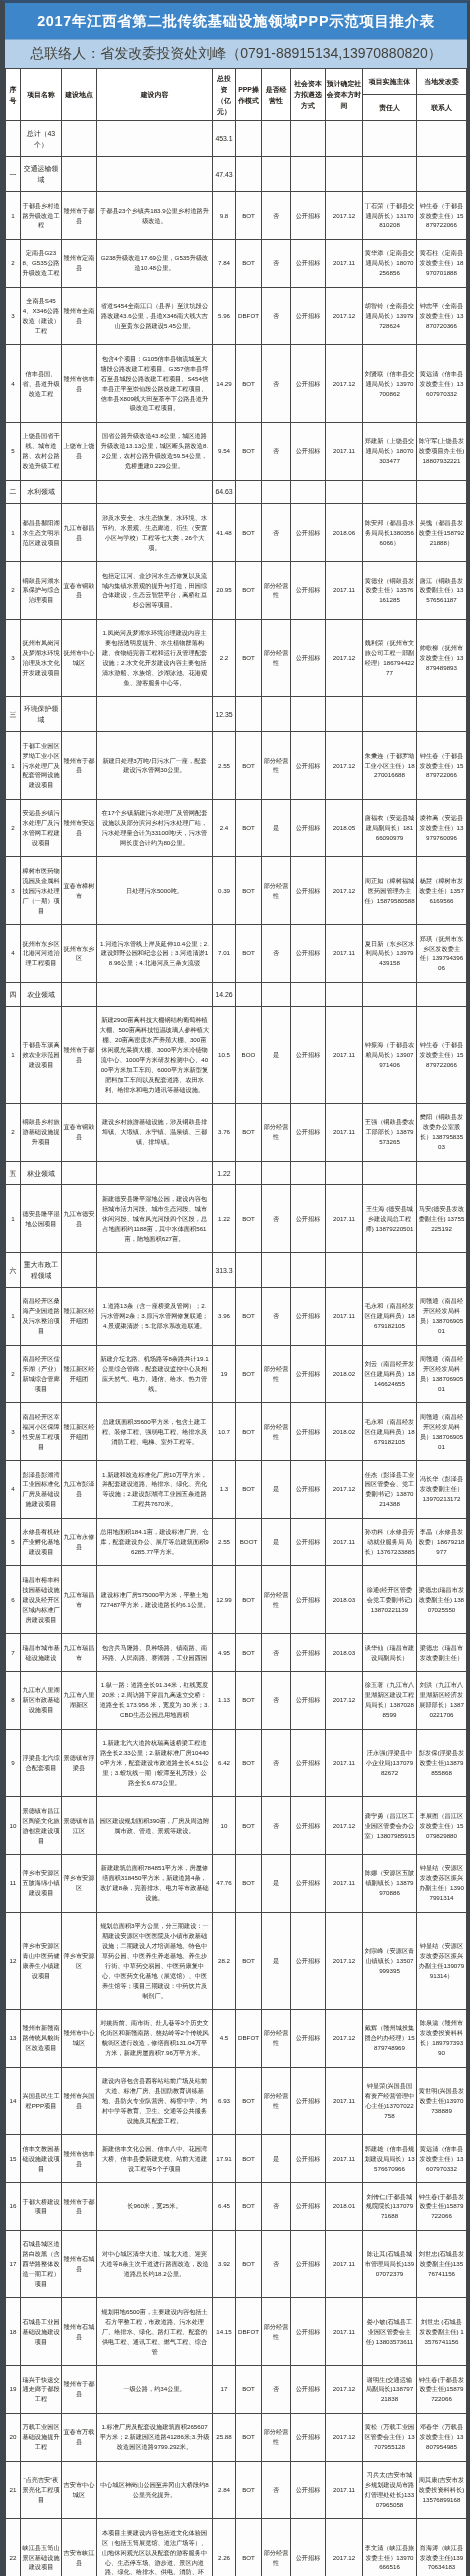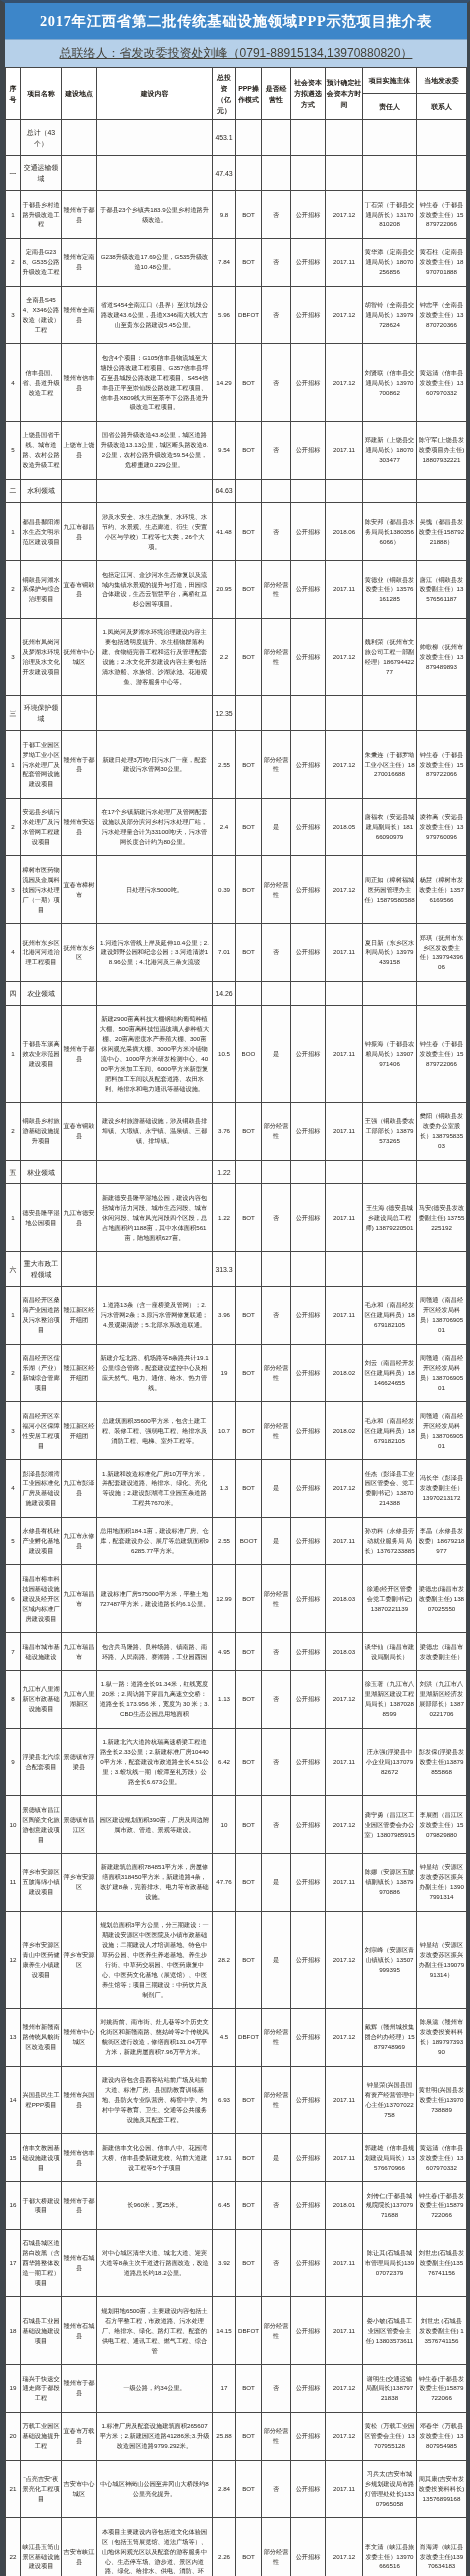"2017年江西省第二批传统基础设施领域PPP示范项目推介表" .title-bar { font-family: Liberation Serif, serif -> none }
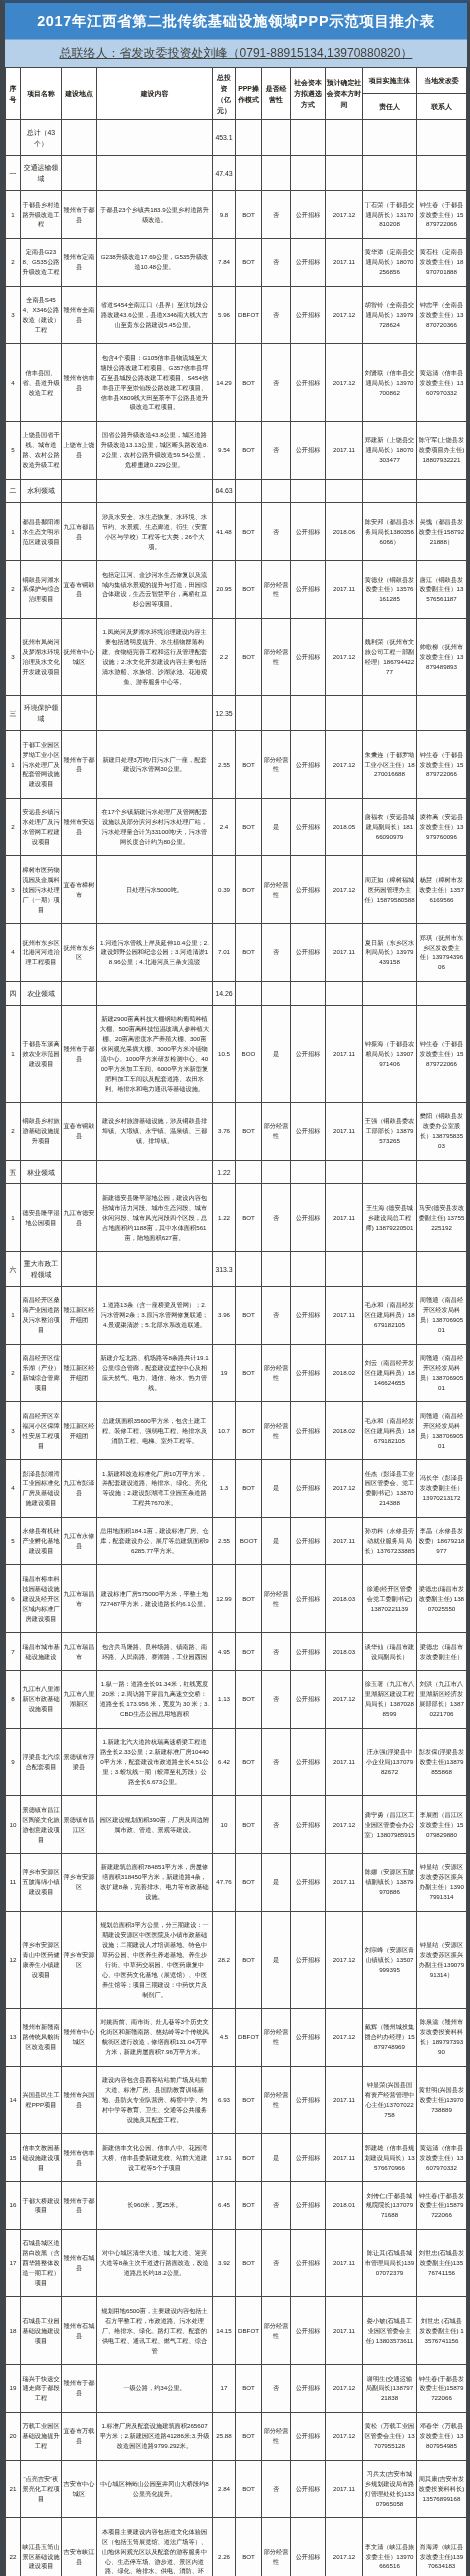"总联络人：省发改委投资处刘峰（0791-88915134,13970880820" .contact-bar { font-size: 12px -> 14px; text-decoration: underline -> none }
